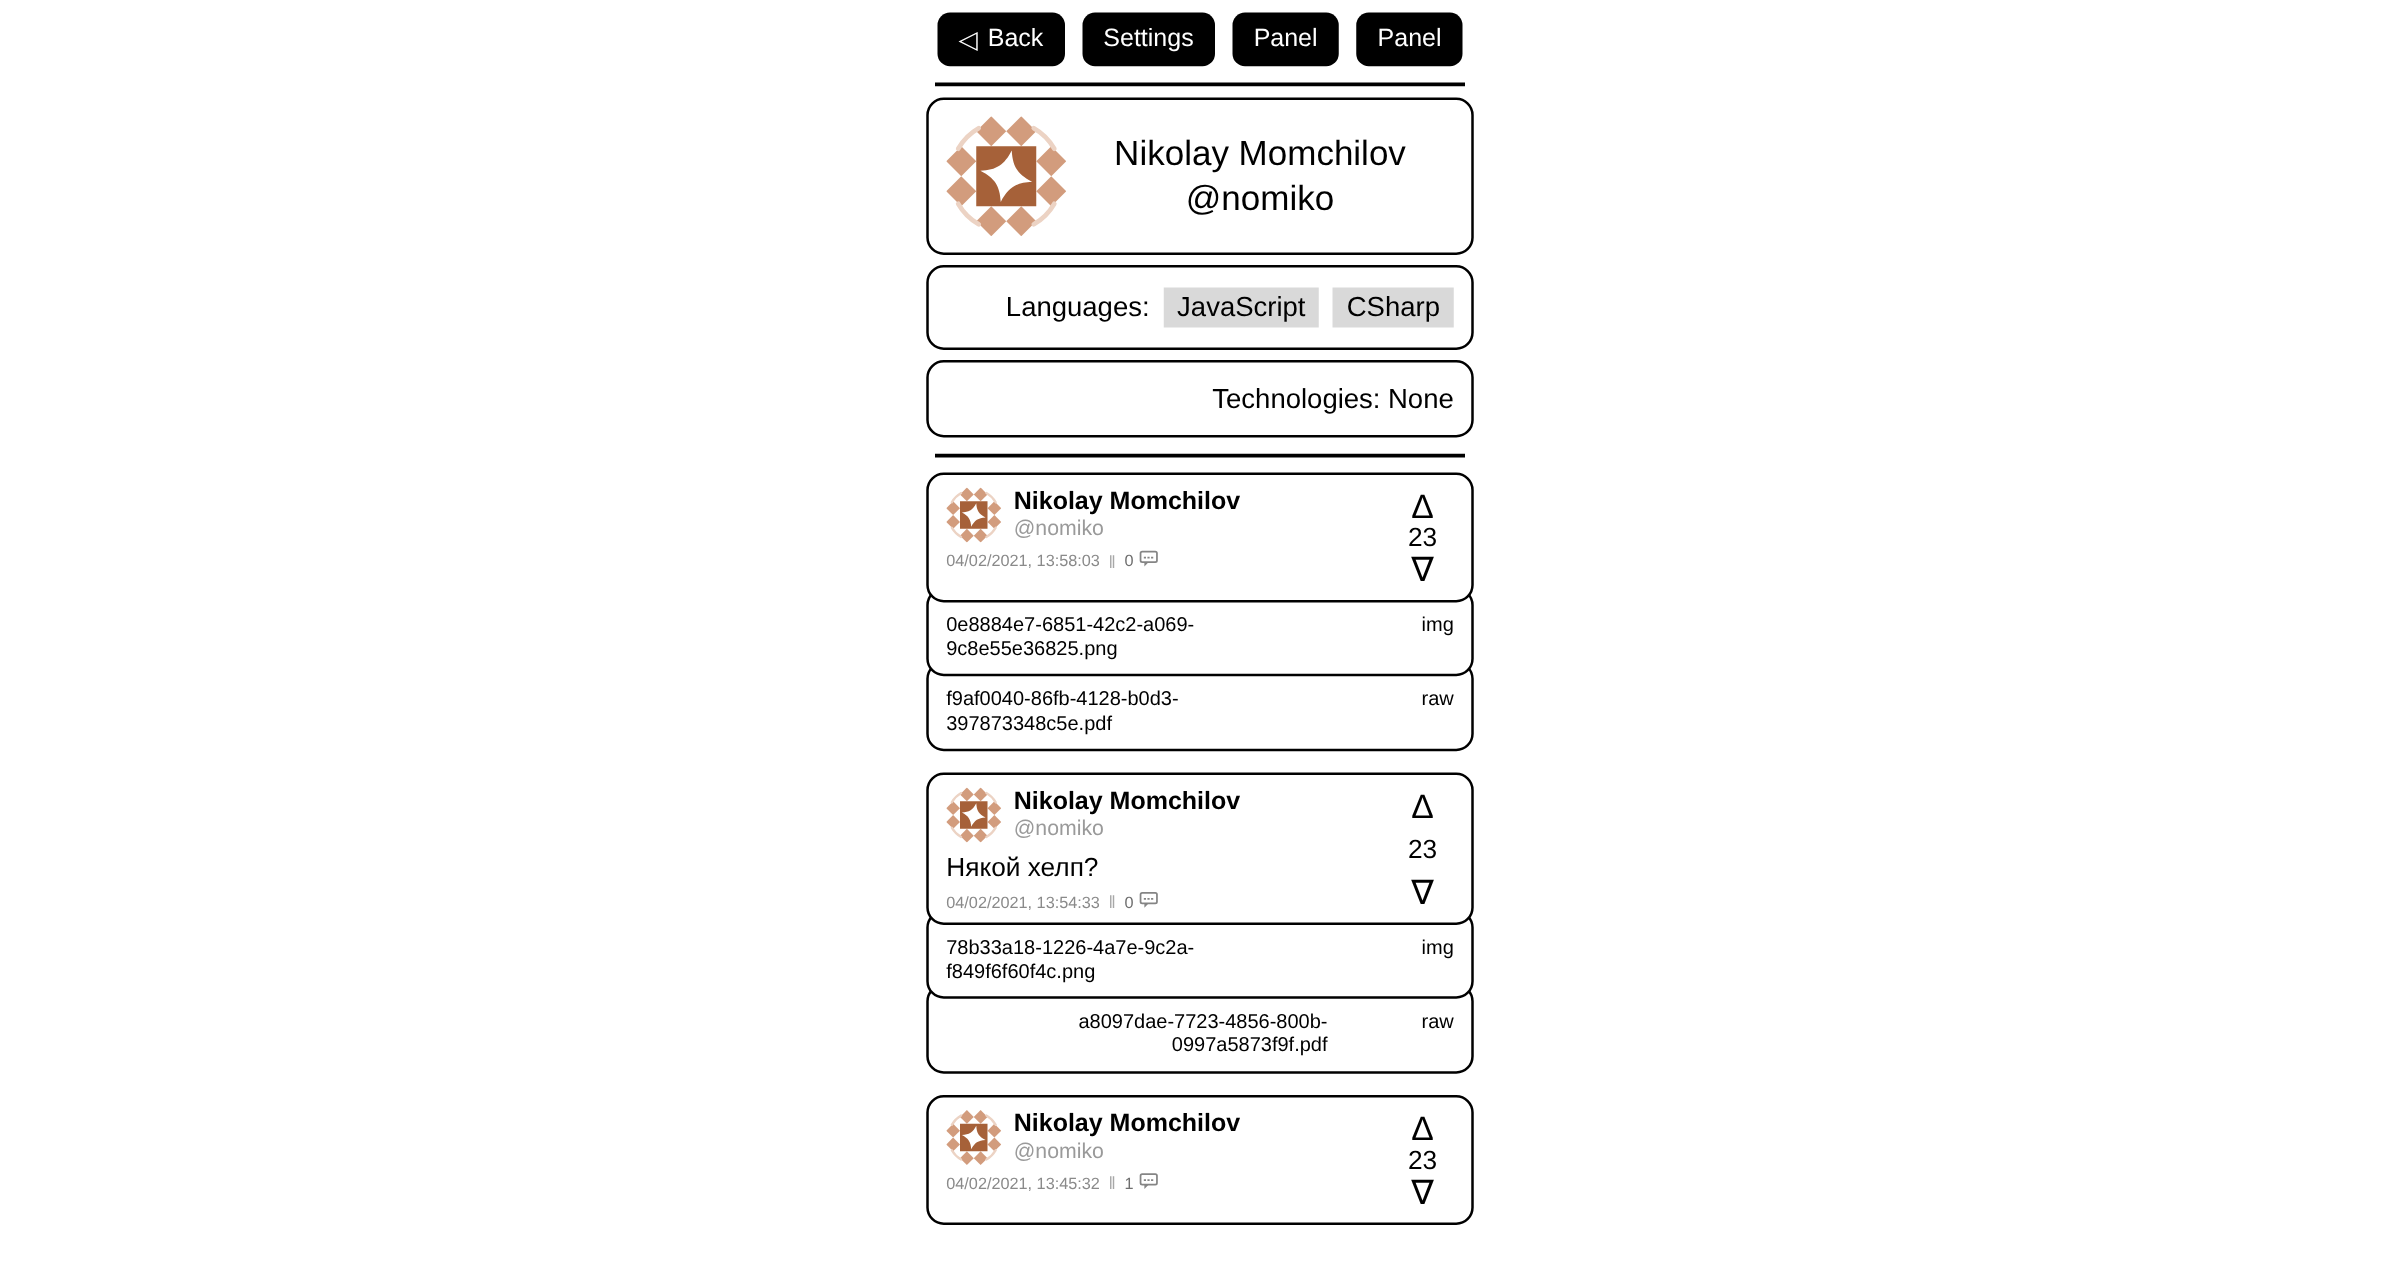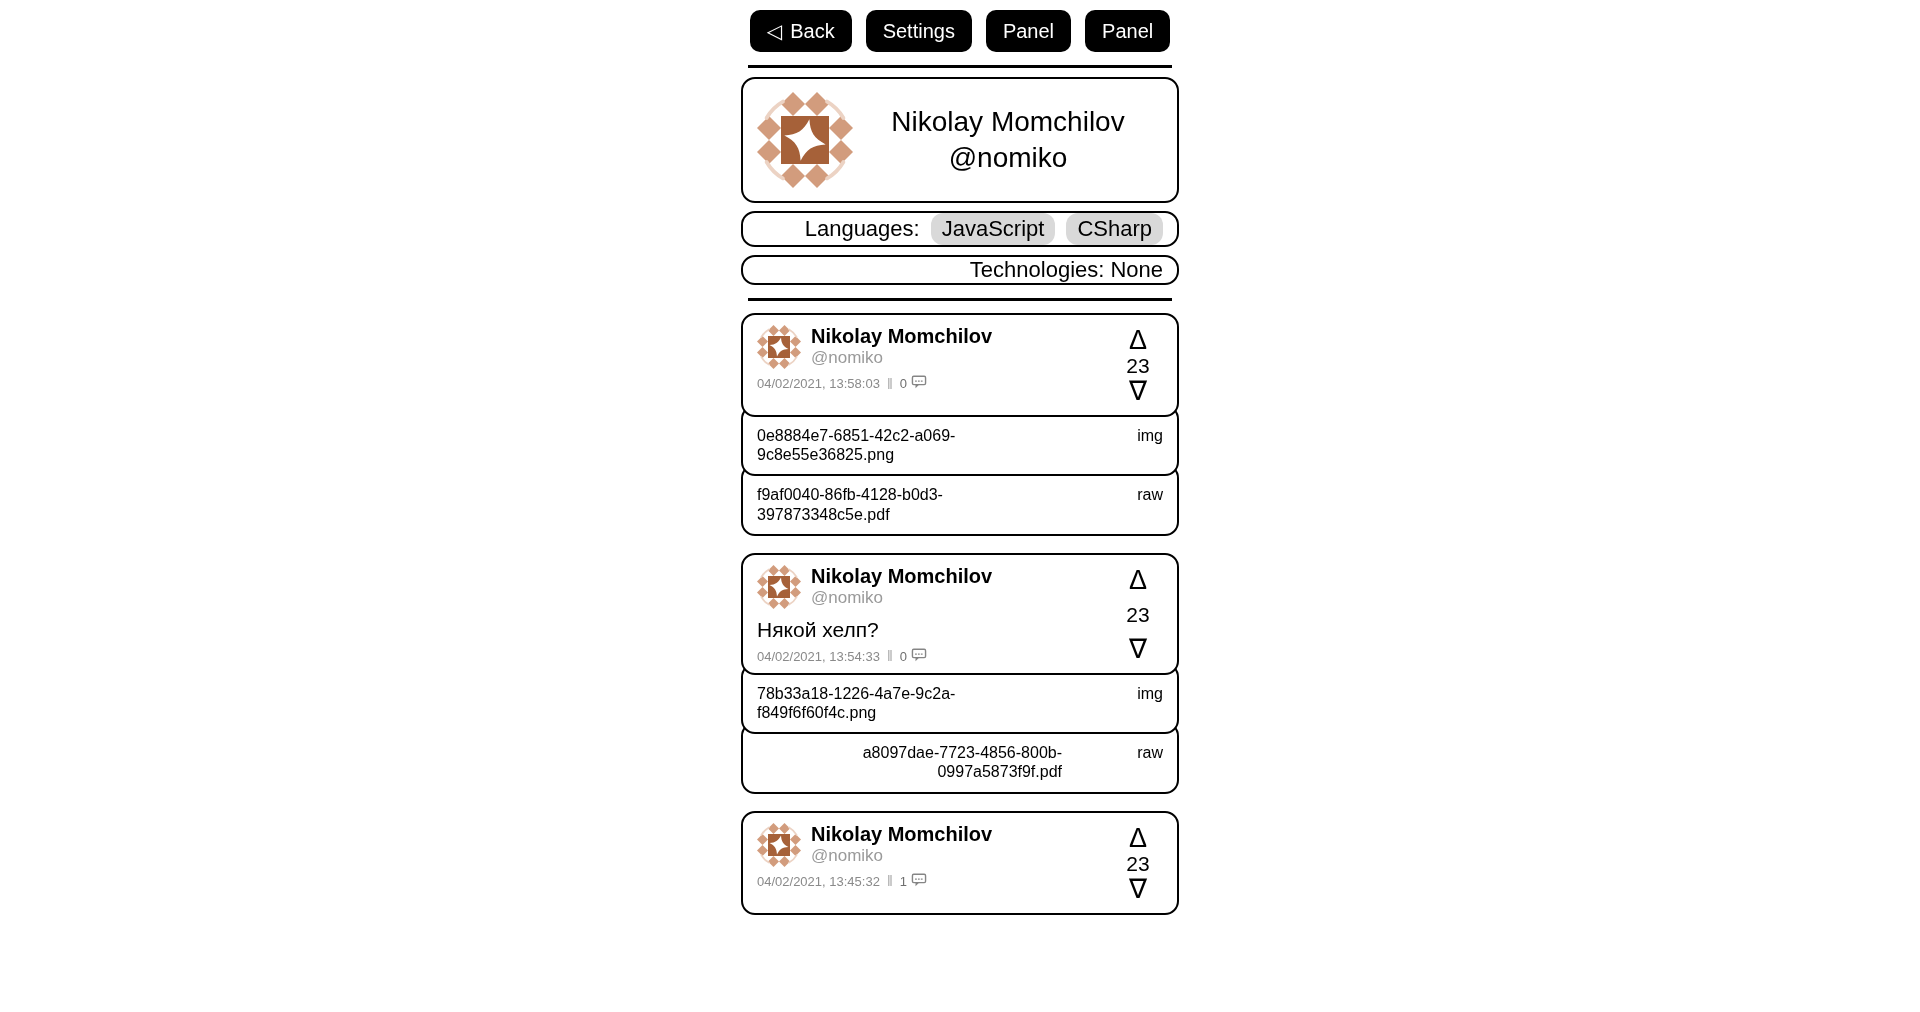"Languages:" .info-card { padding: 0 14px -> 16px 14px }
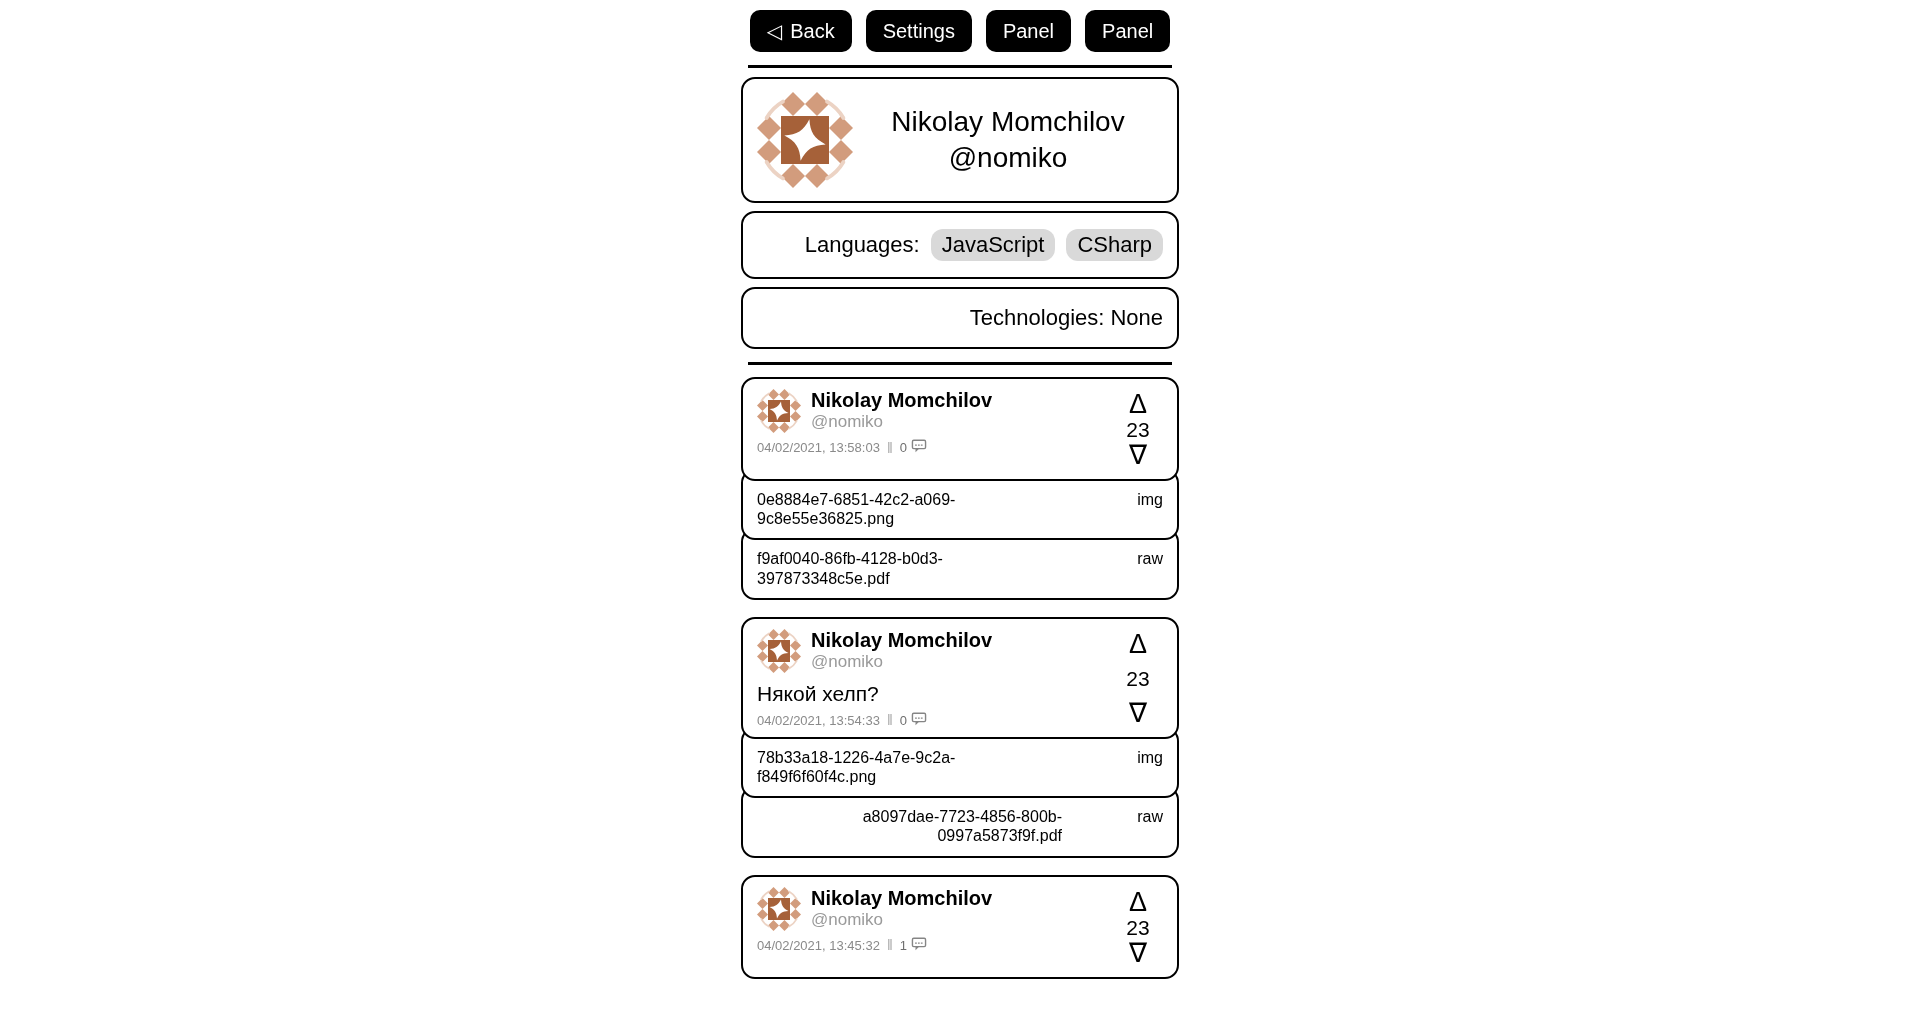"JavaScript" .tag { border-radius: 12px -> 0 }
